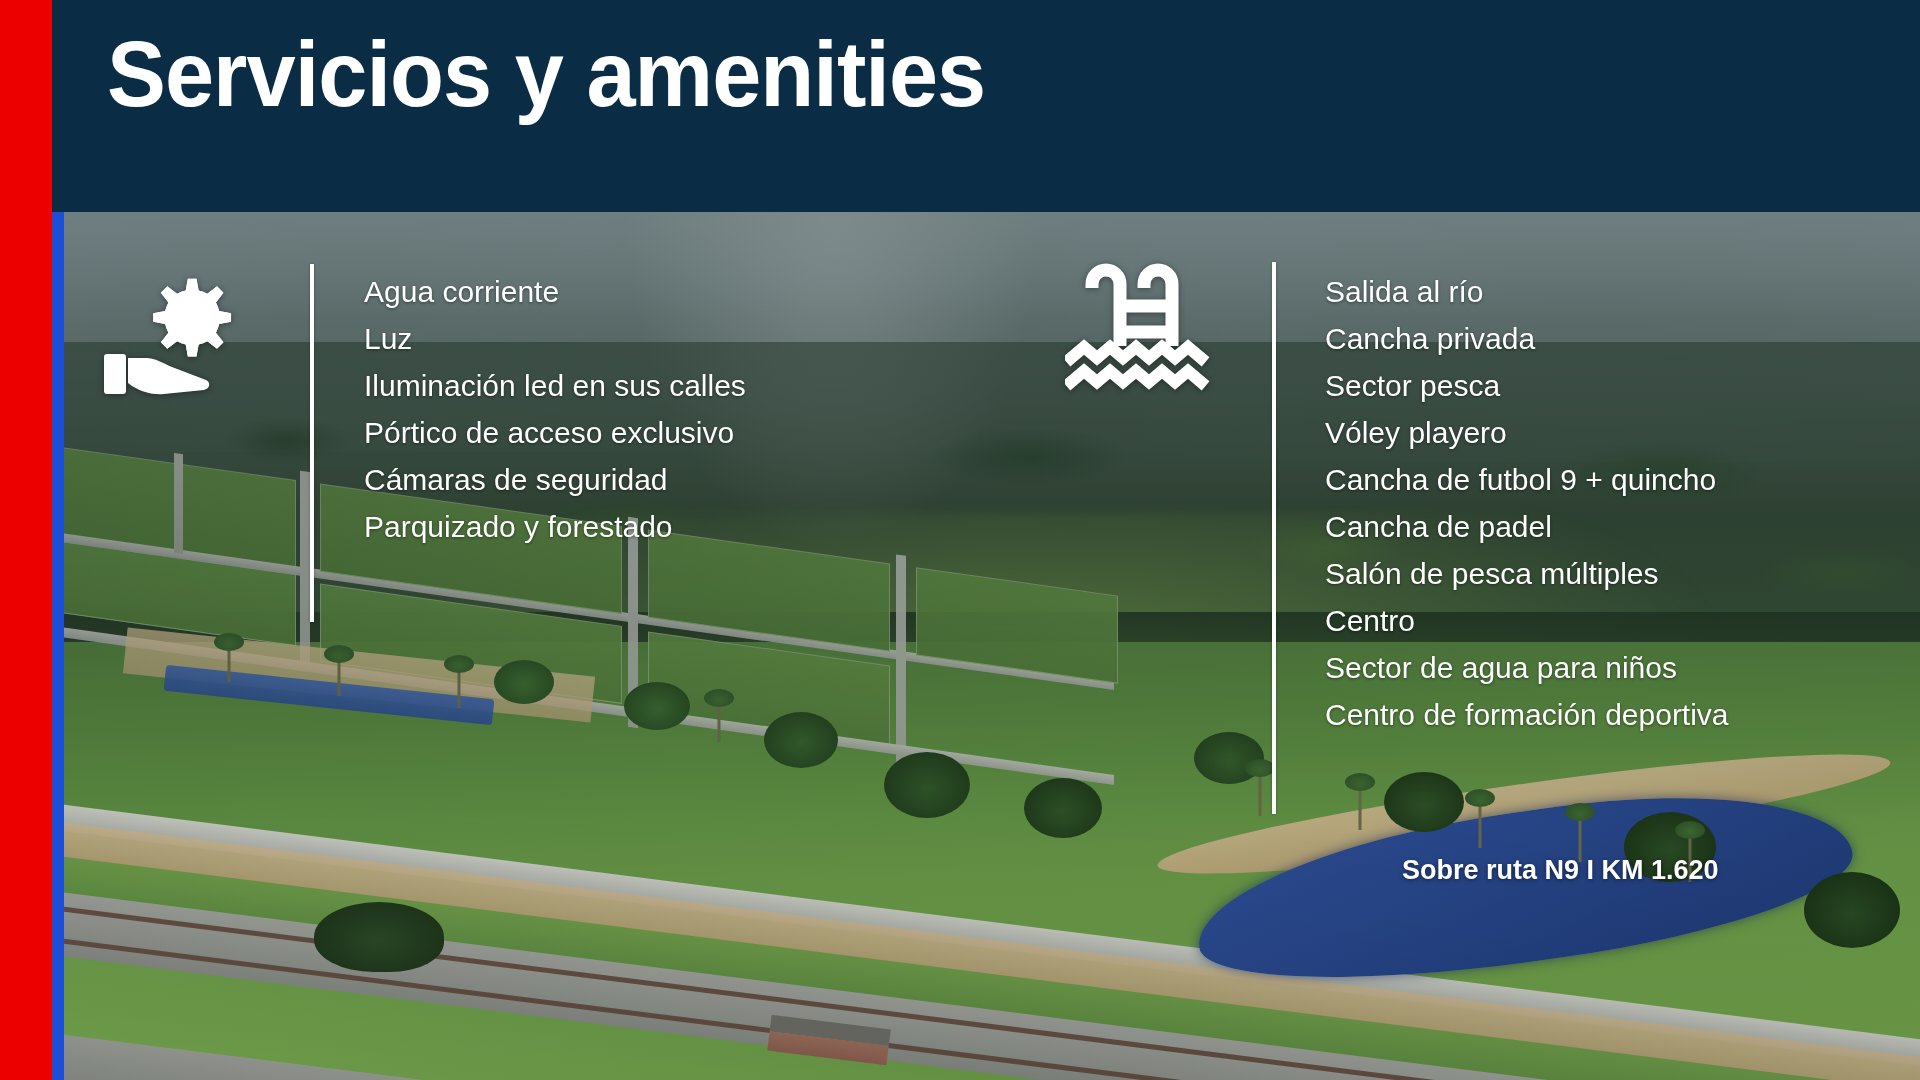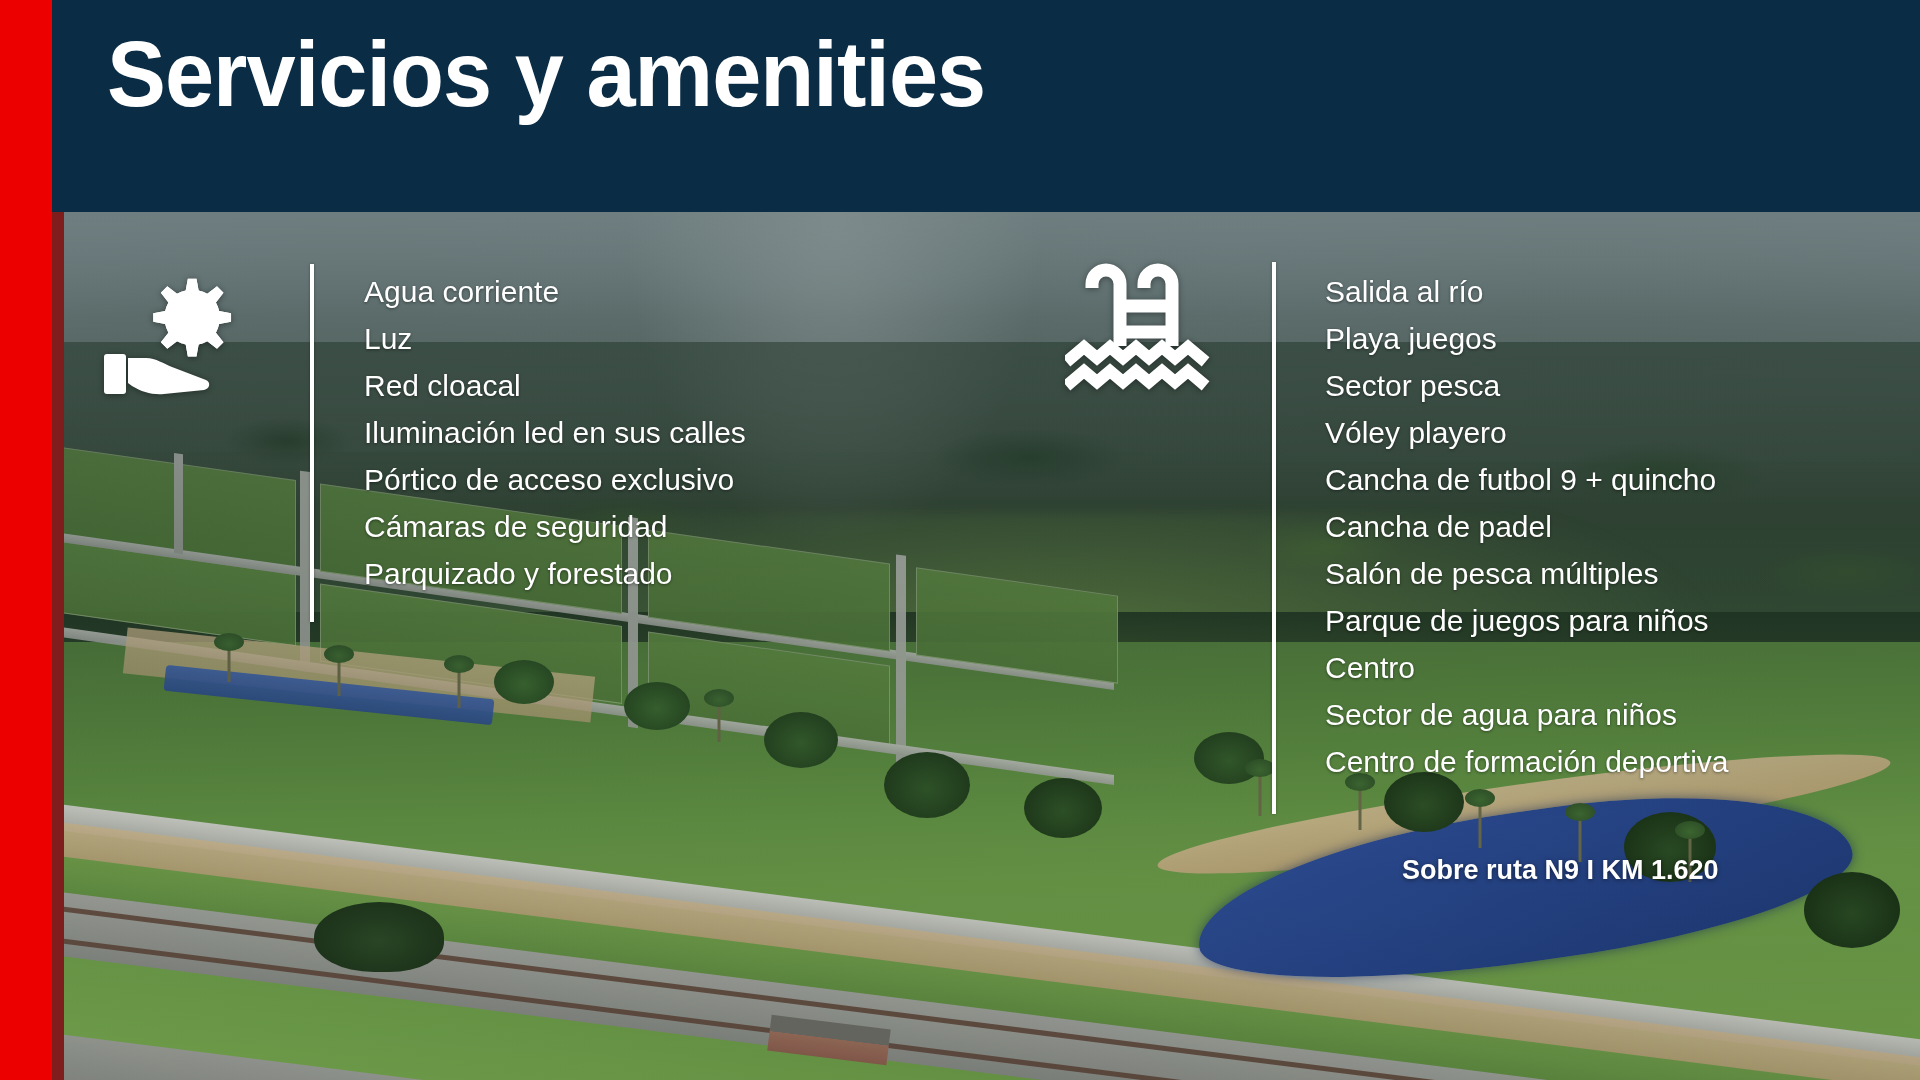"Servicios y amenities" #slide { background: #7f1d1d -> #1d4ed8 }
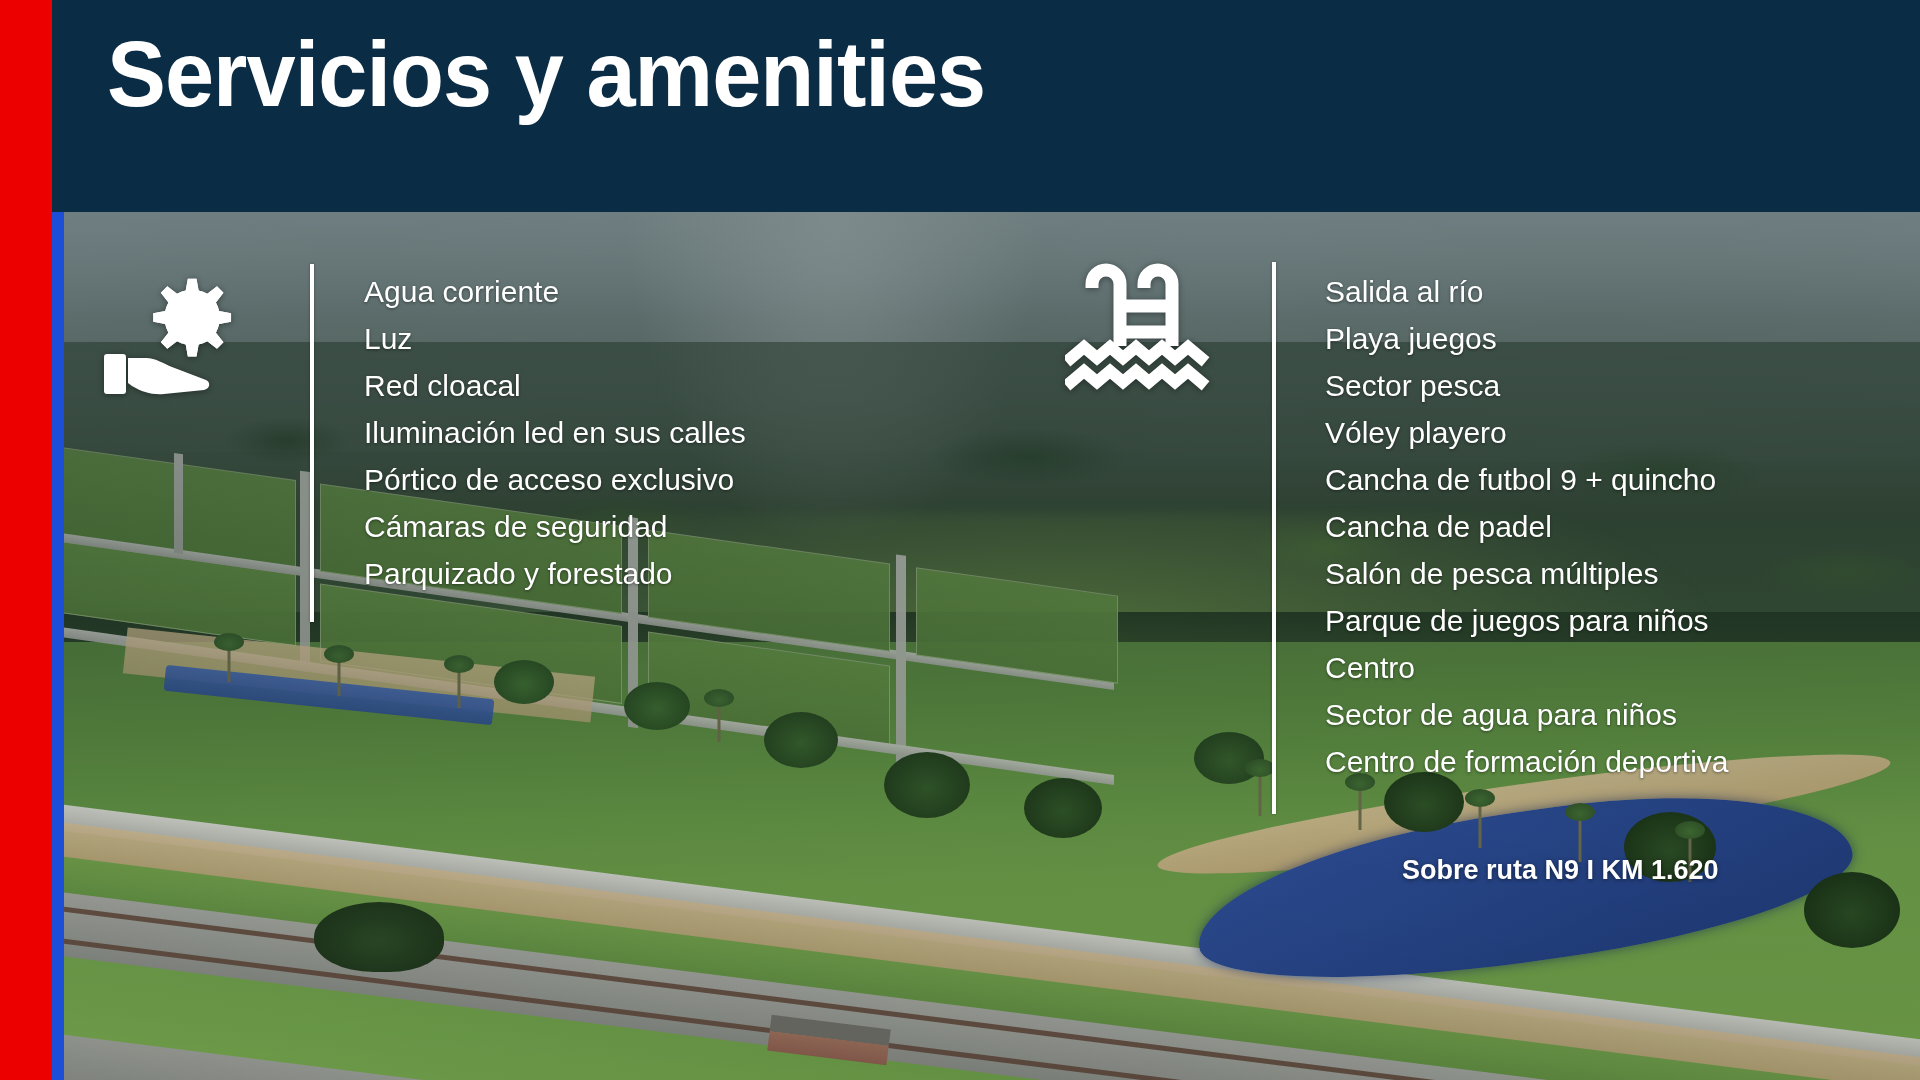"Playa juegos" li { text: Playa juegos -> Cancha privada }
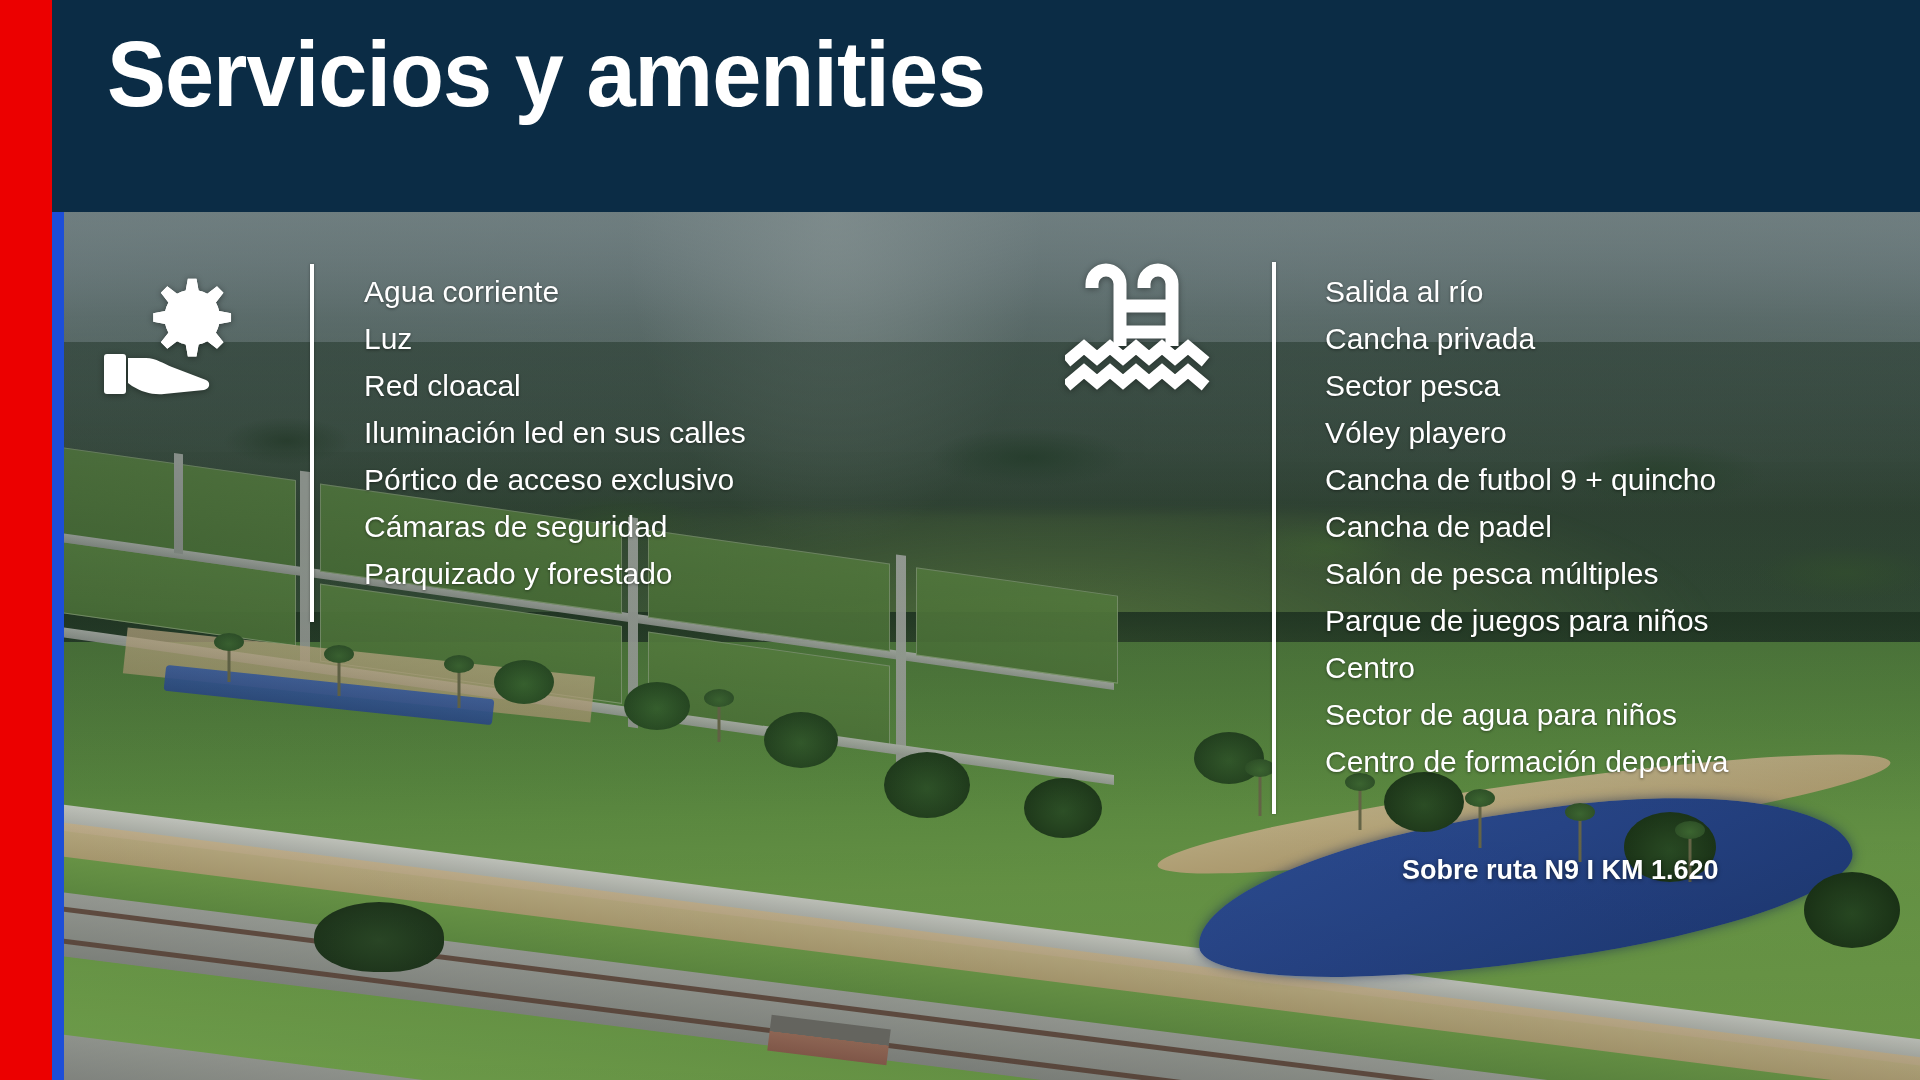"Red cloacal" li { html: <li>Red cloacal</li> -> none }
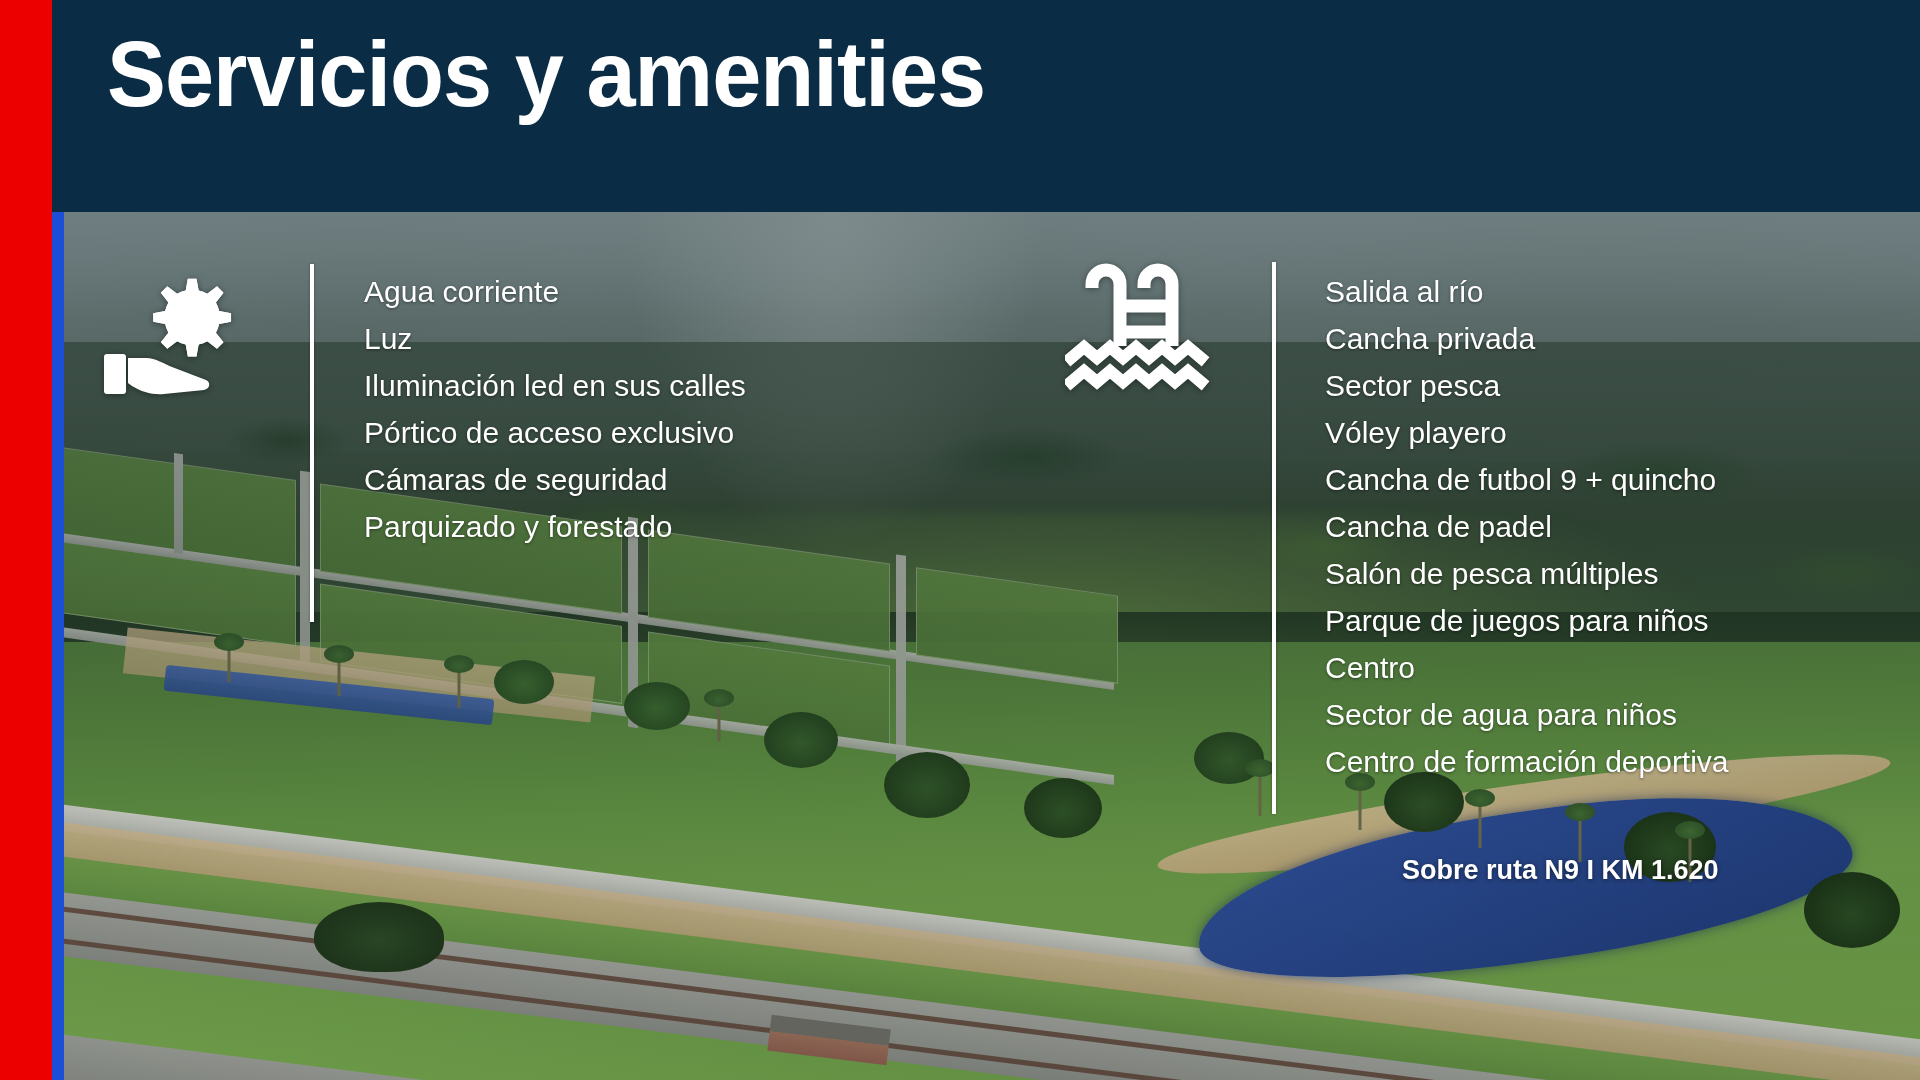"Parque de juegos para niños" li { html: <li>Parque de juegos para niños</li> -> none }
